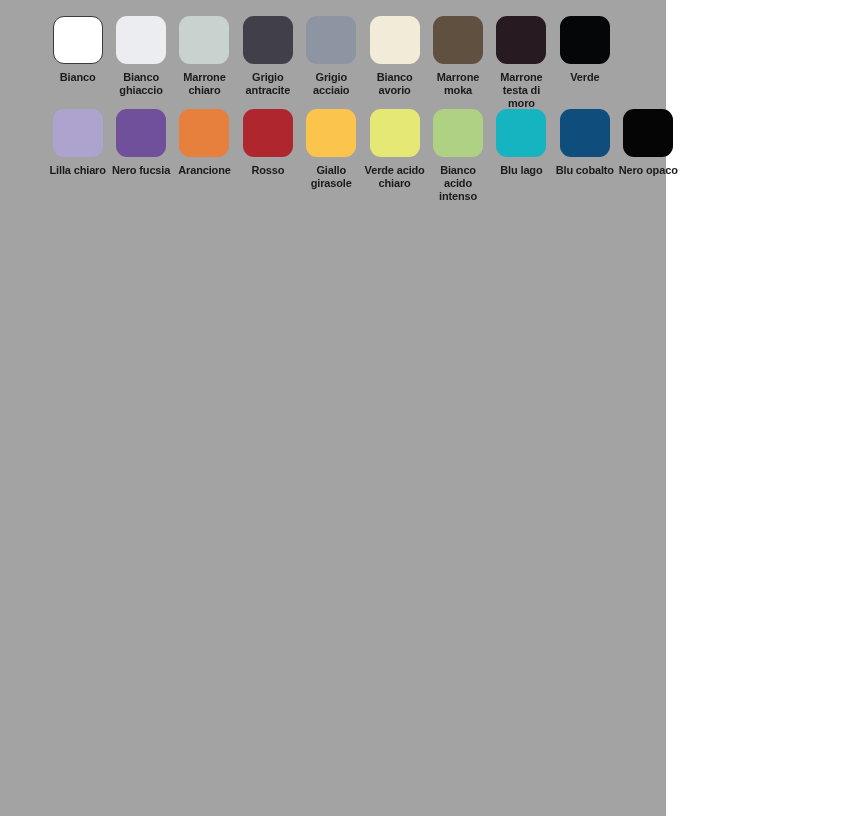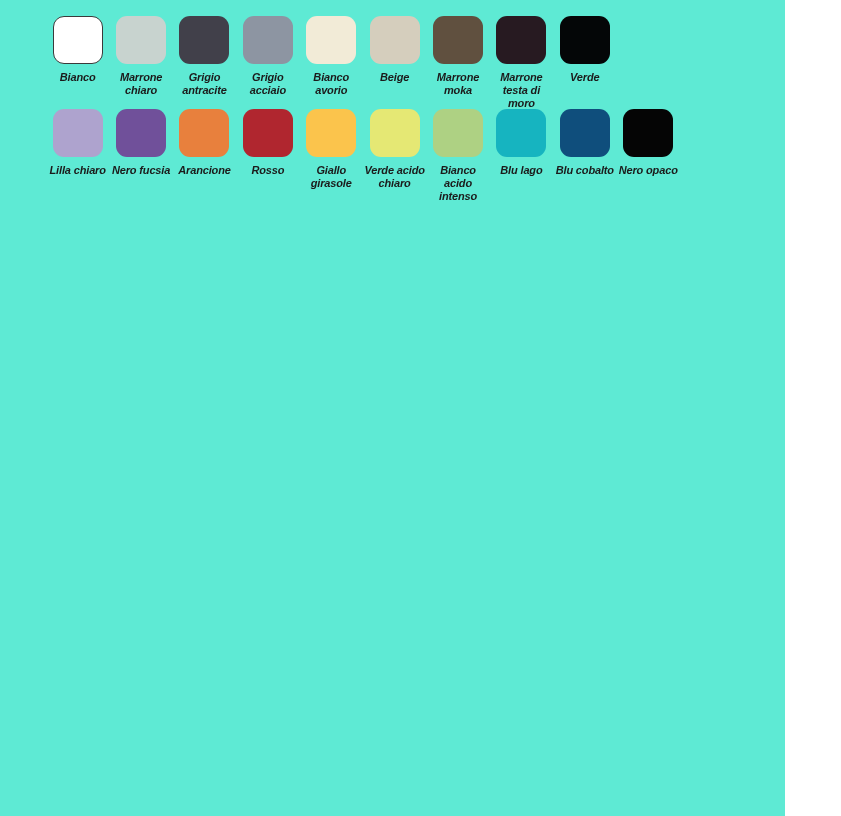"Bianco" #palette-board { background: #5eead4 -> #a3a3a3; font-style: italic -> none; width: 785px -> 666px }
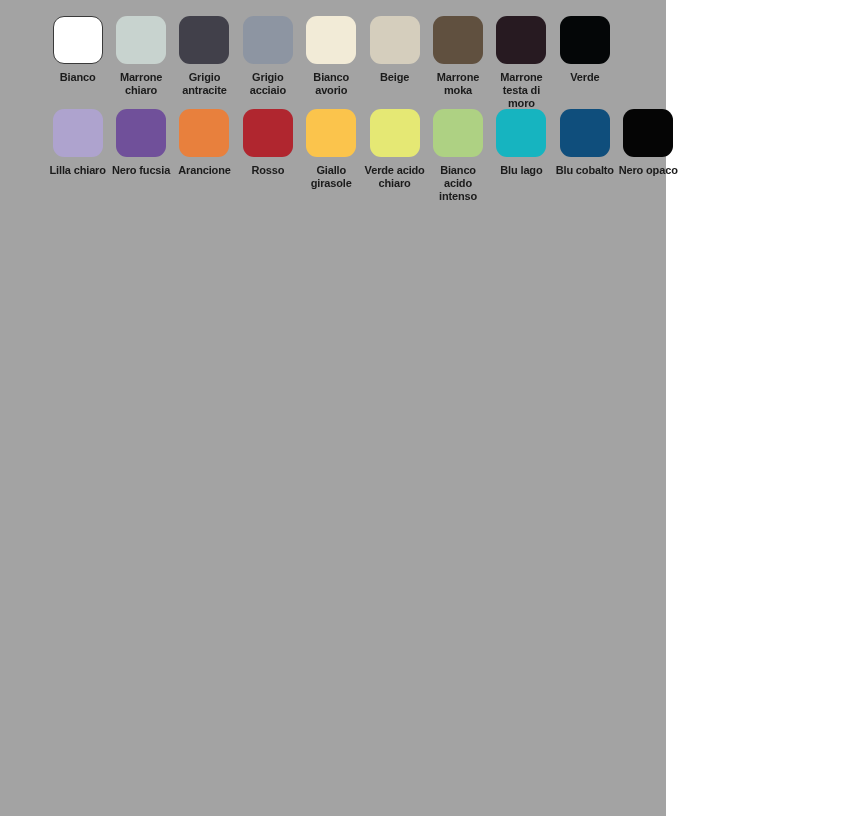"Bianco ghiaccio" div.swatch-cell { html: none -> <div> <div></div> <div>Bianco ghiaccio</div> </div> }
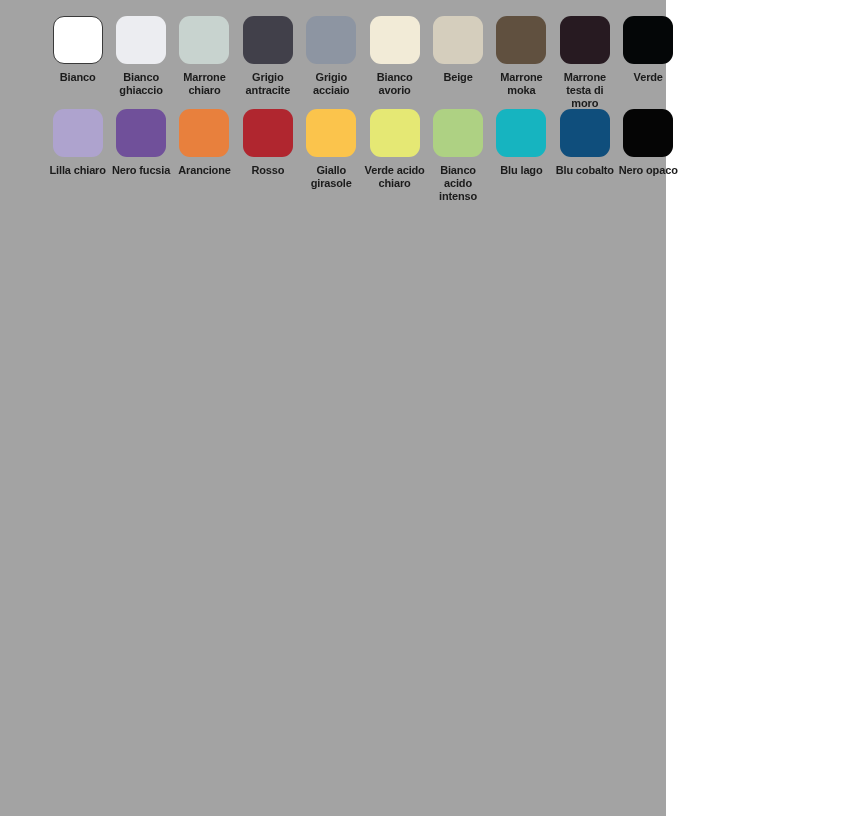"Beige" div.swatch-cell { html: <div> <div></div> <div>Beige</div> </div> -> none }
